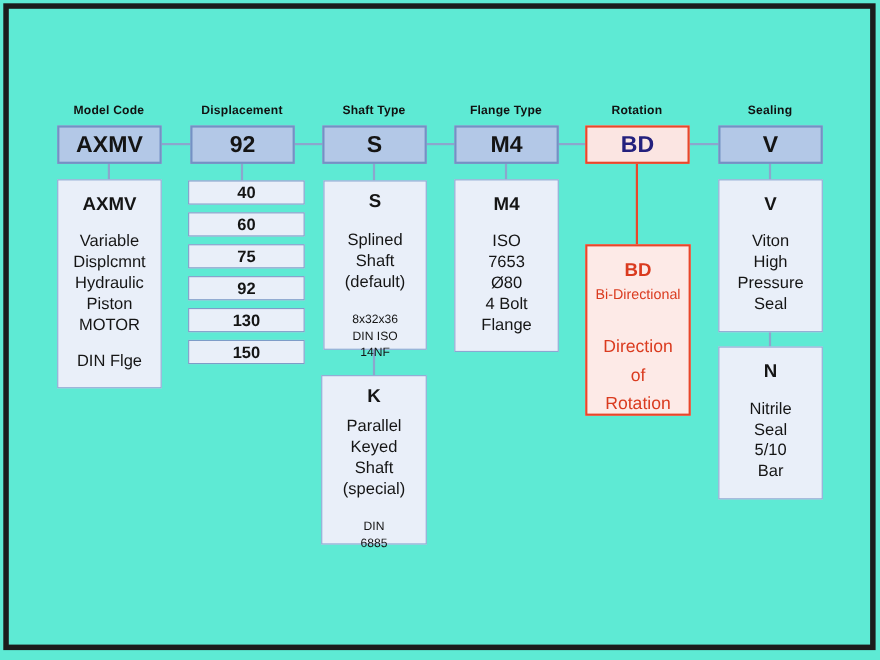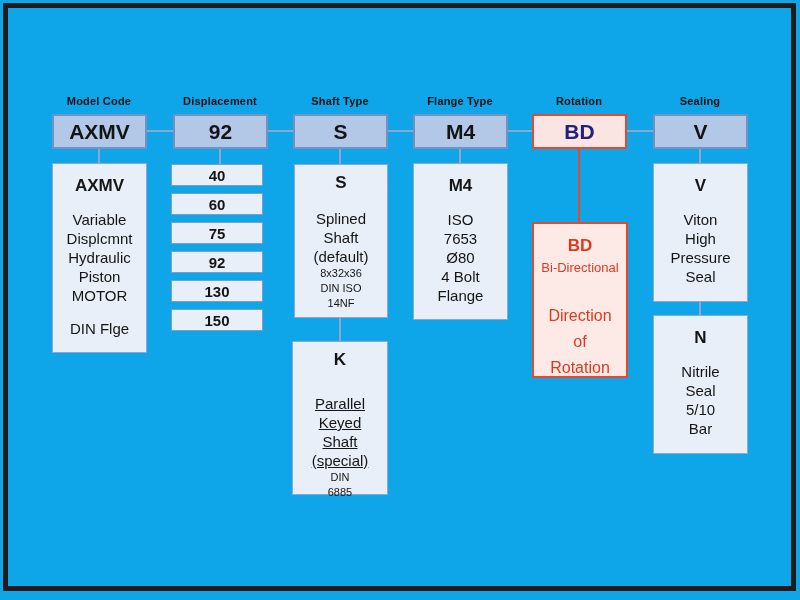"Model Code" .canvas { background: #0ea5e9 -> #5eead4 }
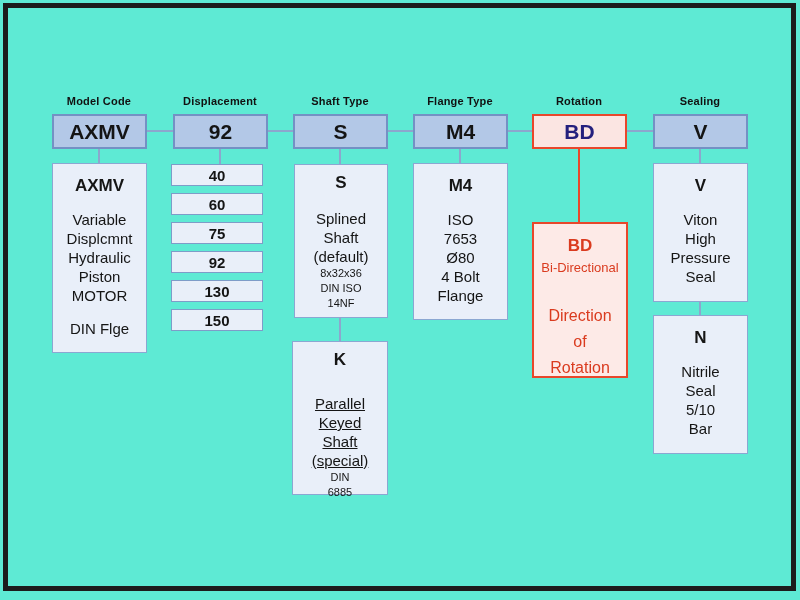"40" .opt { width: 92px -> 106px }
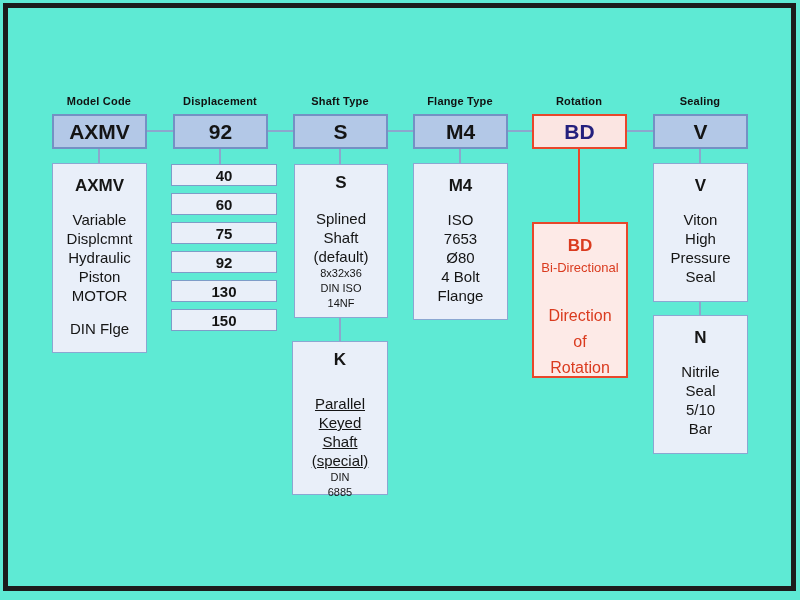"8x32x36" .d-small { margin-top: 0 -> 18px }
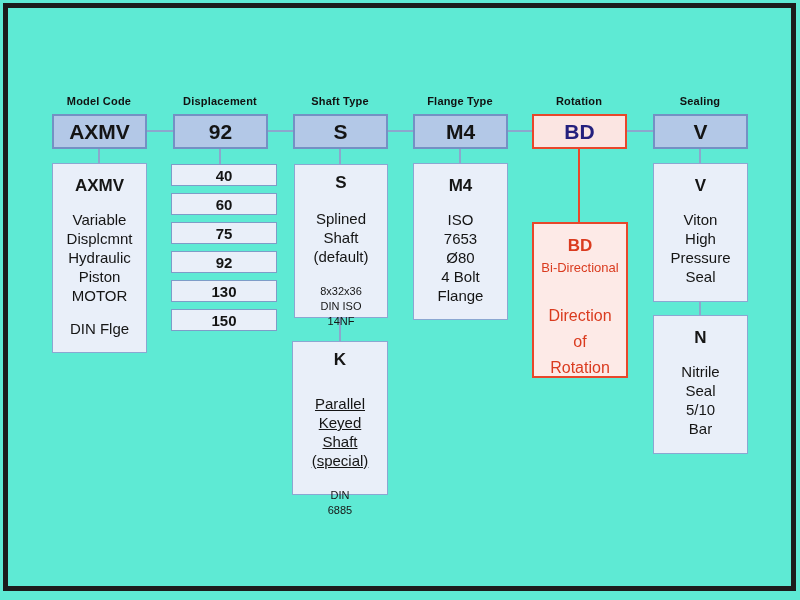"Parallel" div.d-body { margin-top: 24px -> 8px; text-decoration: underline -> none }
